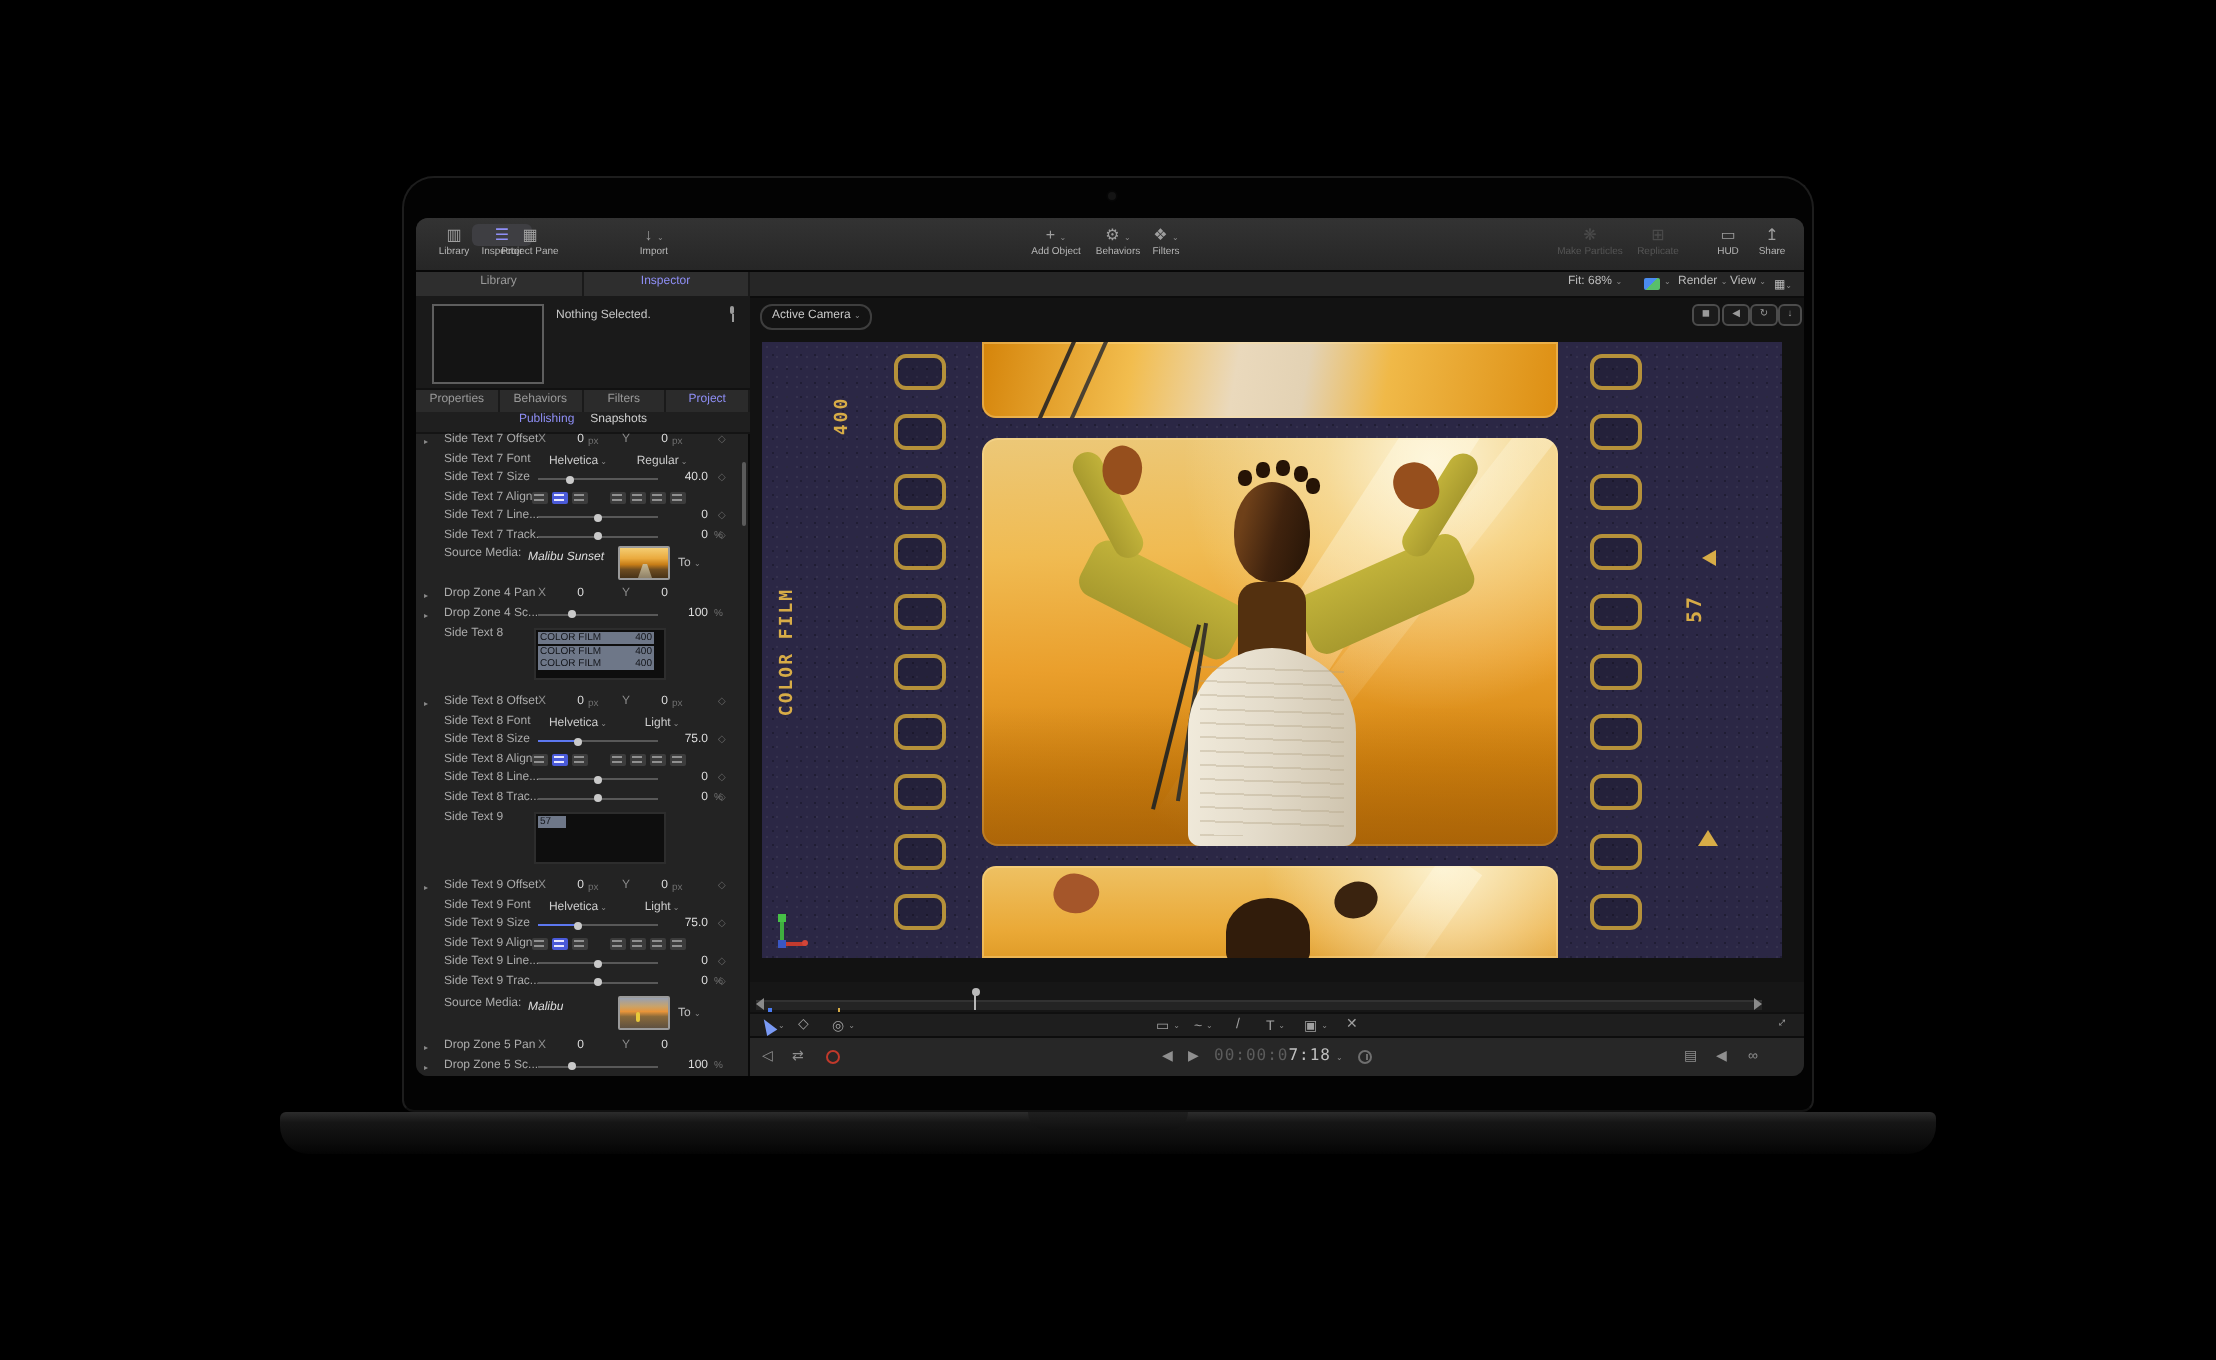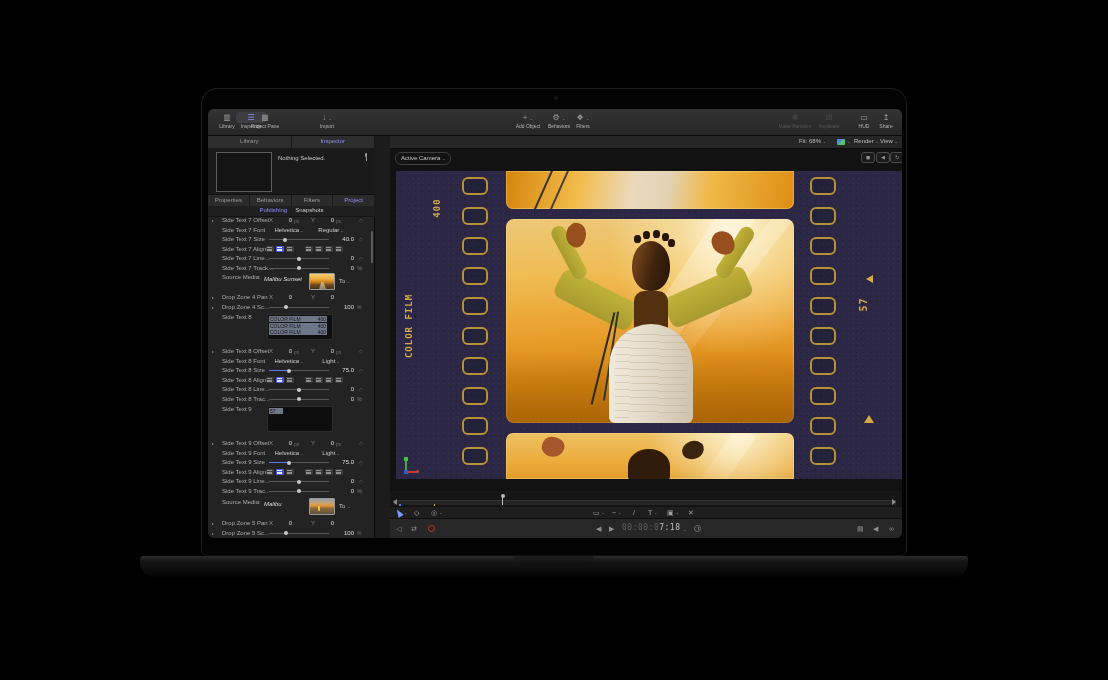"00:00:07:18" #right { margin-left: 15px -> none }
